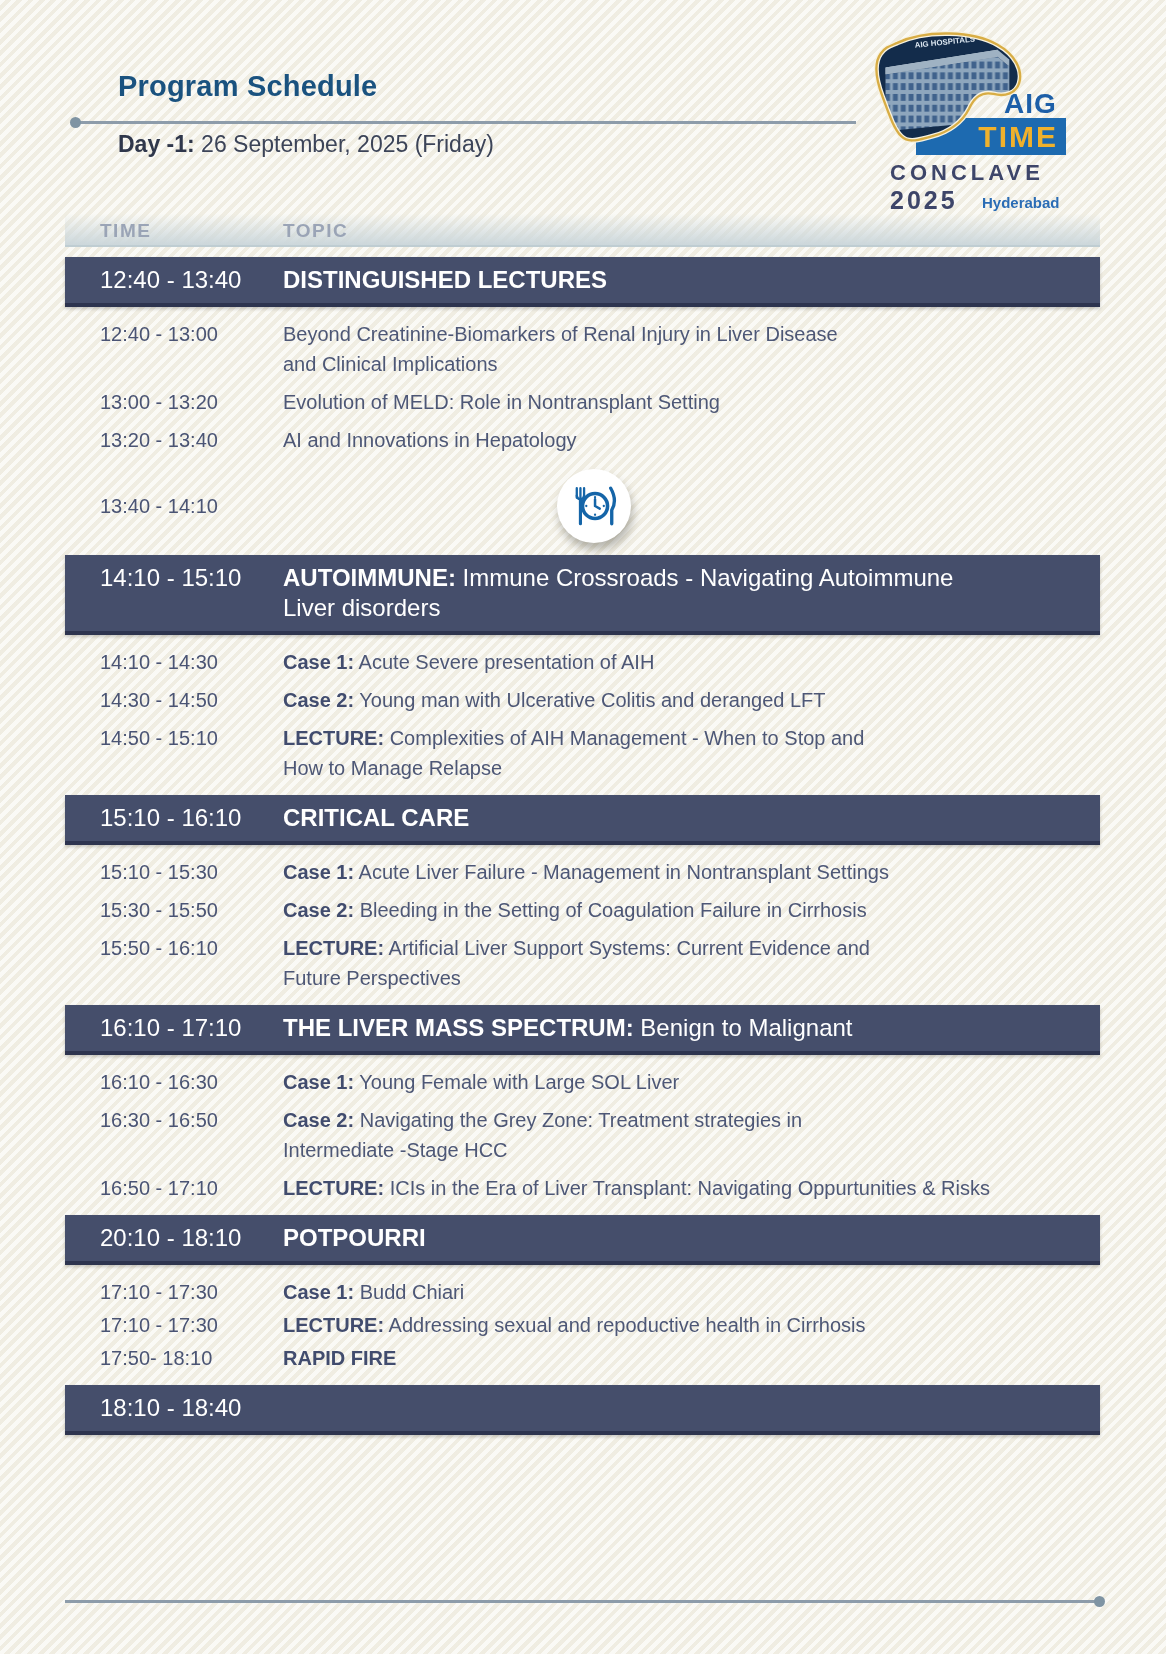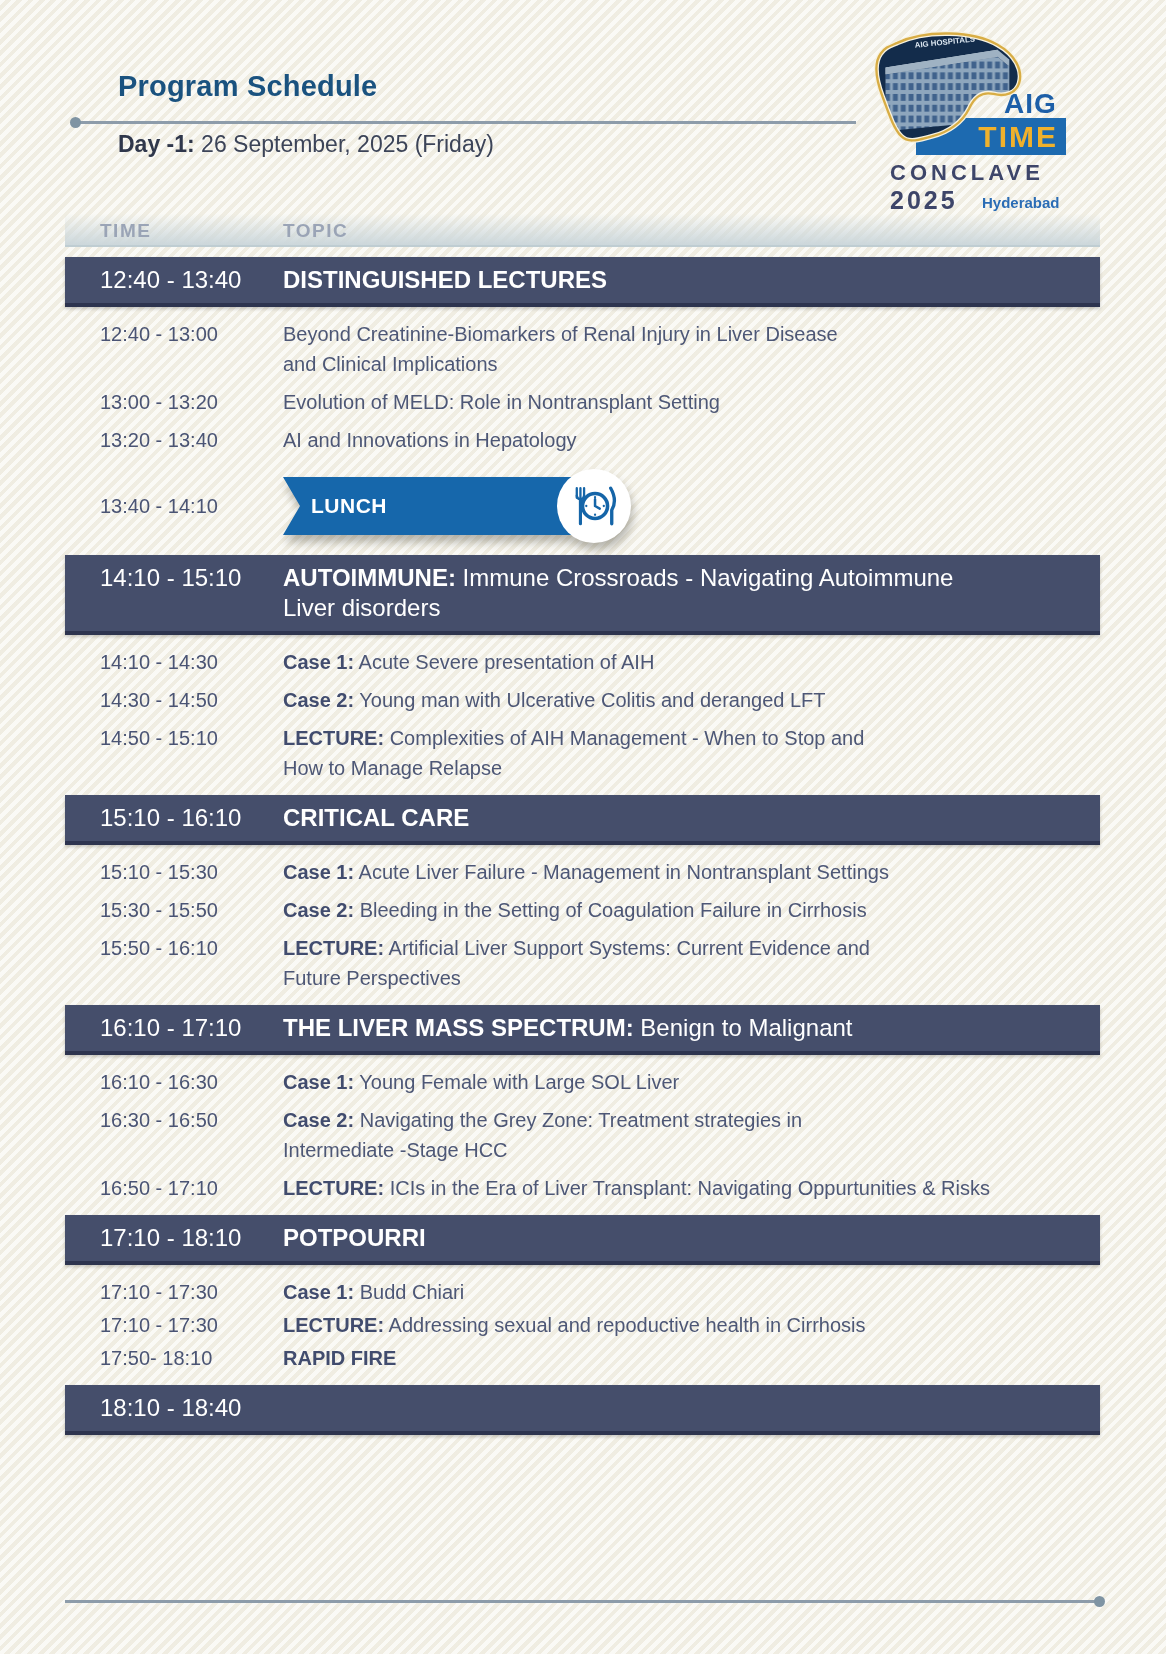"LUNCH" div.ribbon { html: <div> <span>LUNCH</span> </div> -> none }
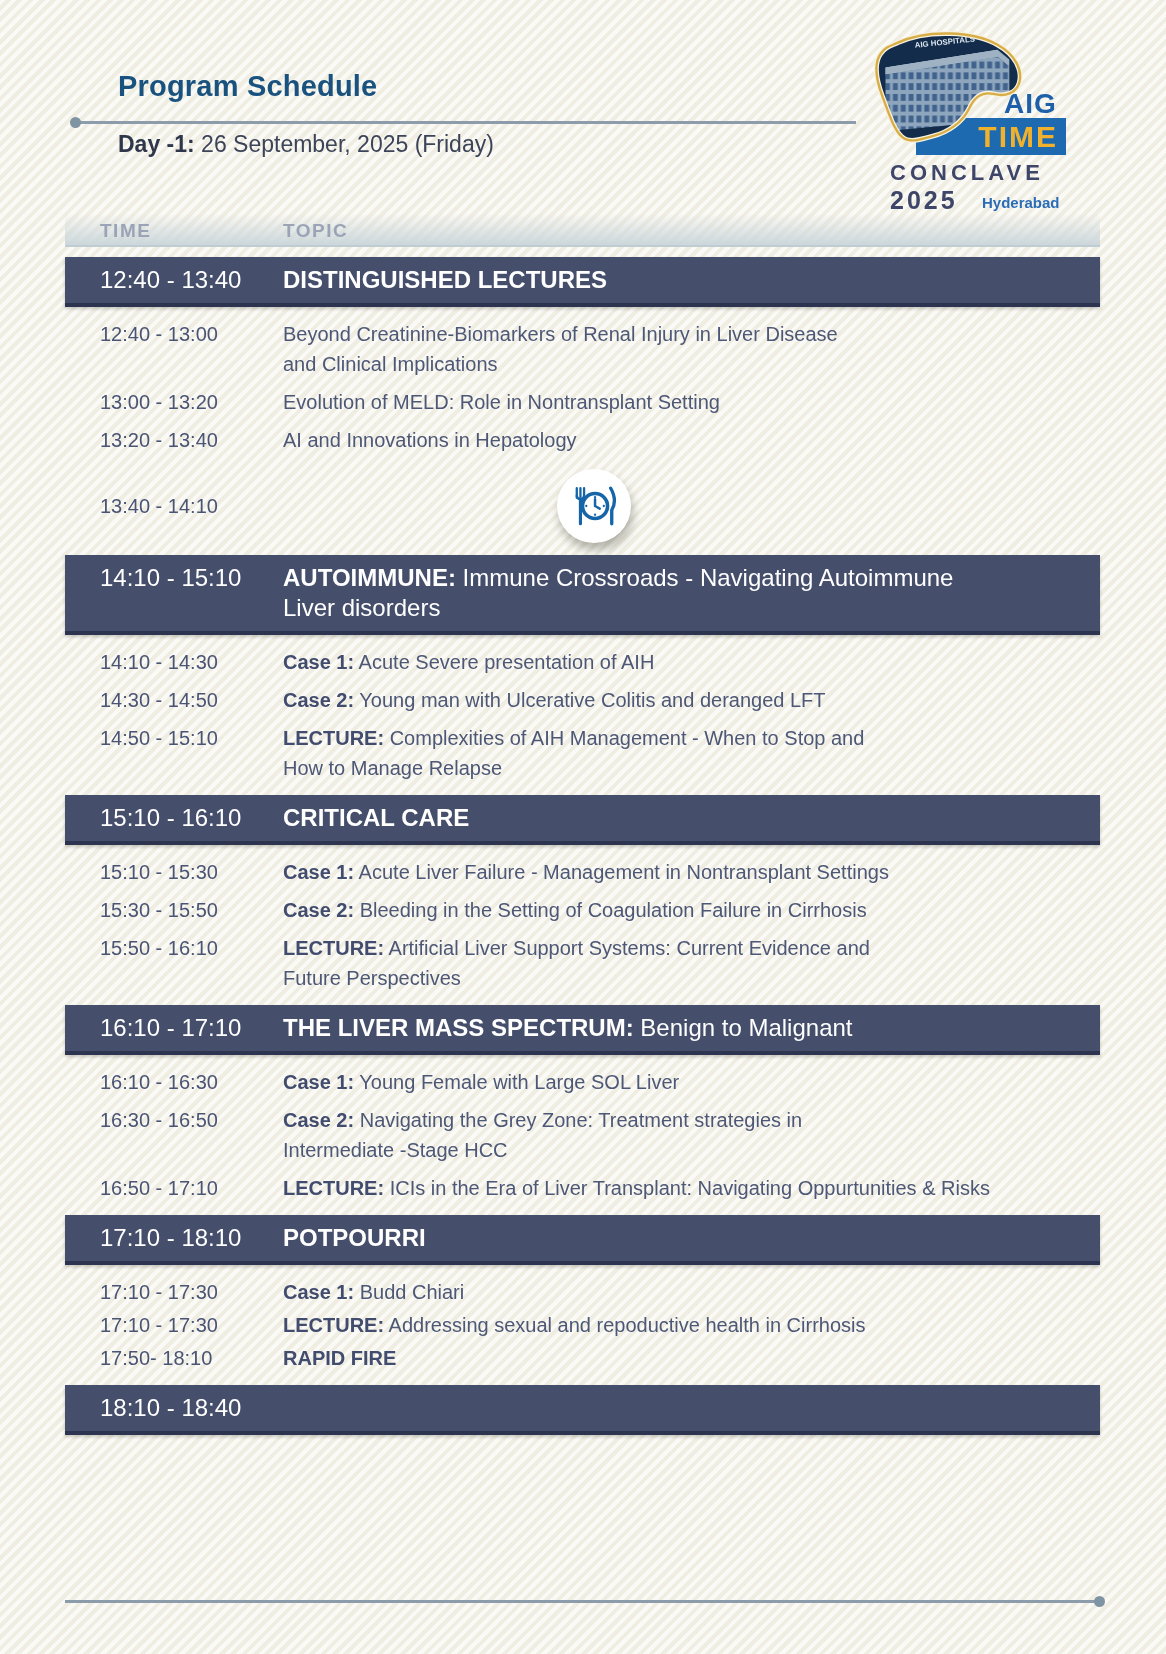"17:10 - 18:10" div.time { text: 17:10 -> 20:10 }
